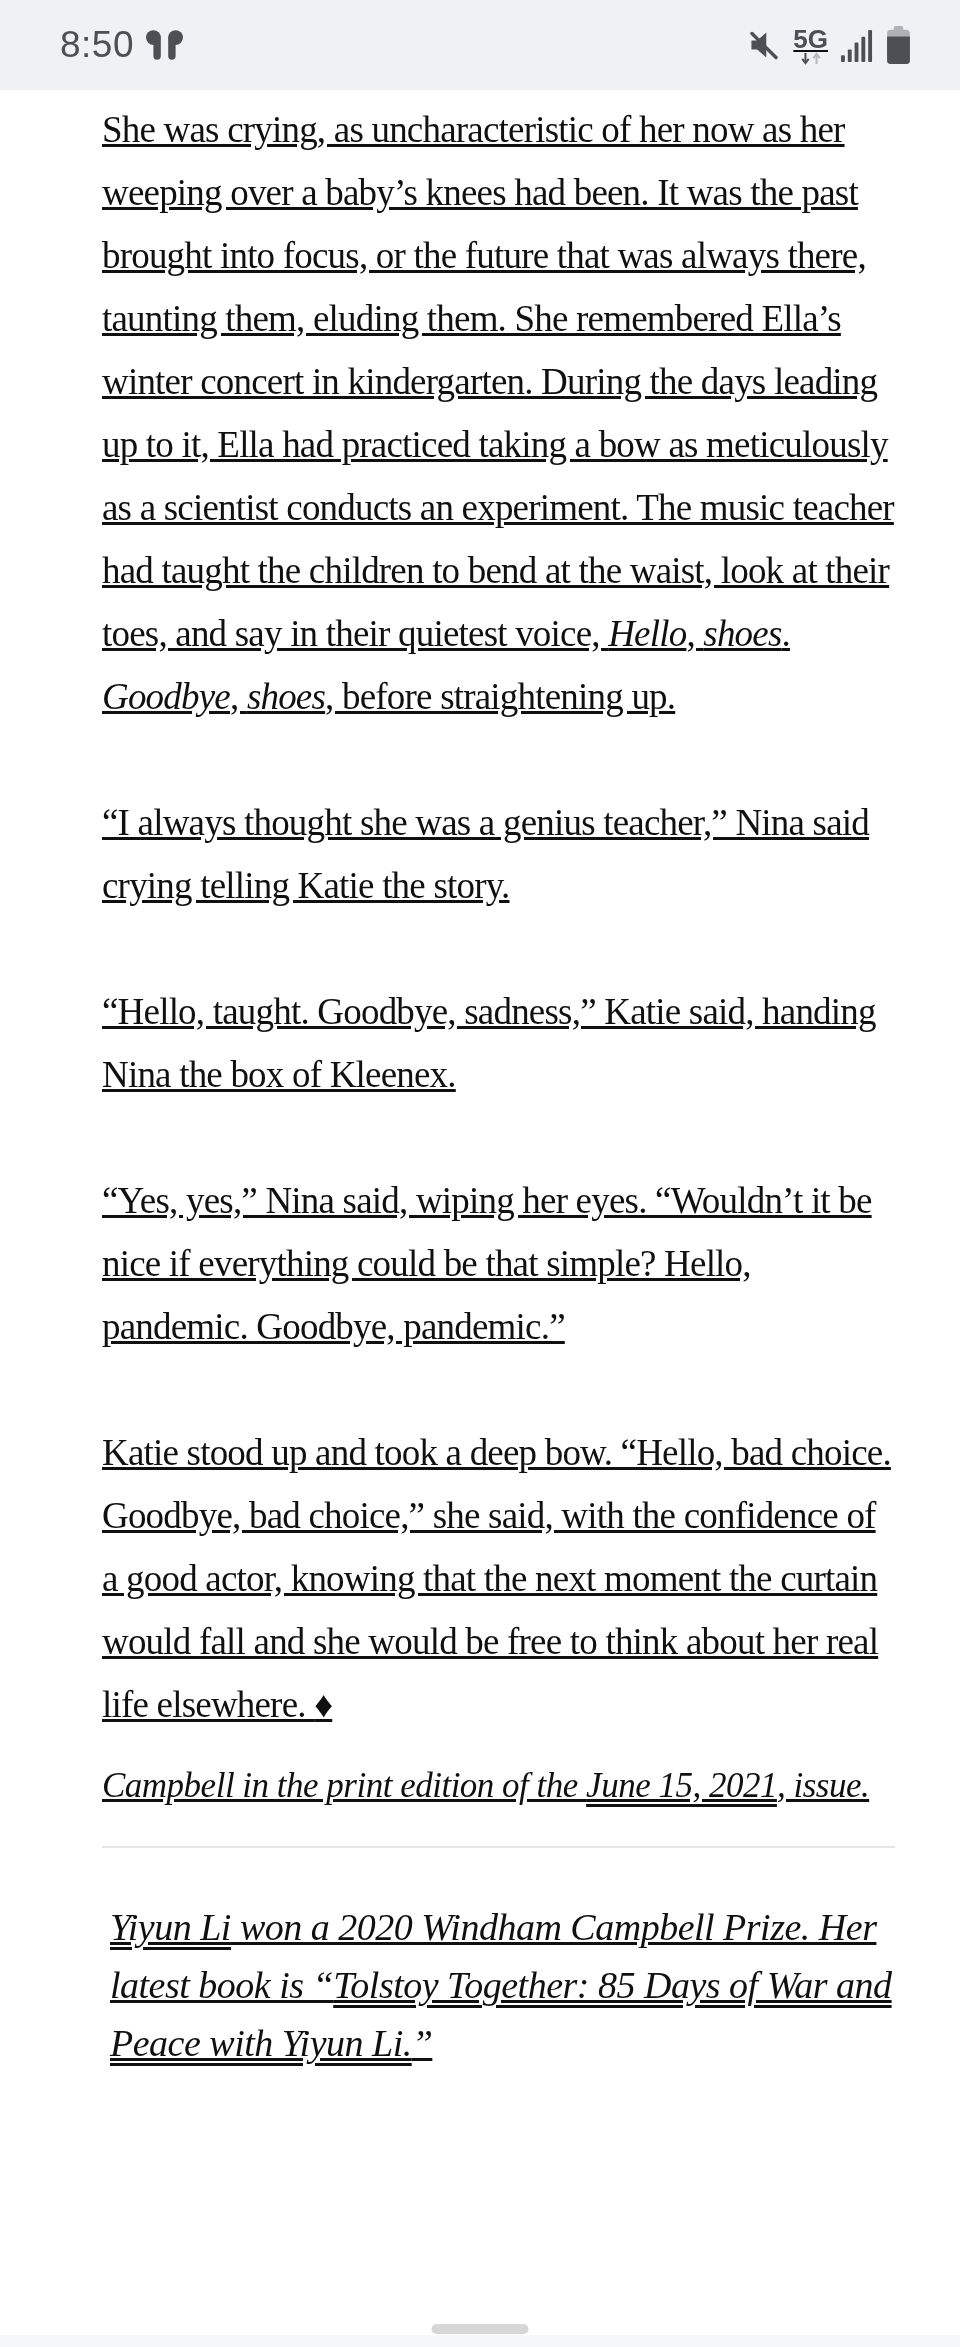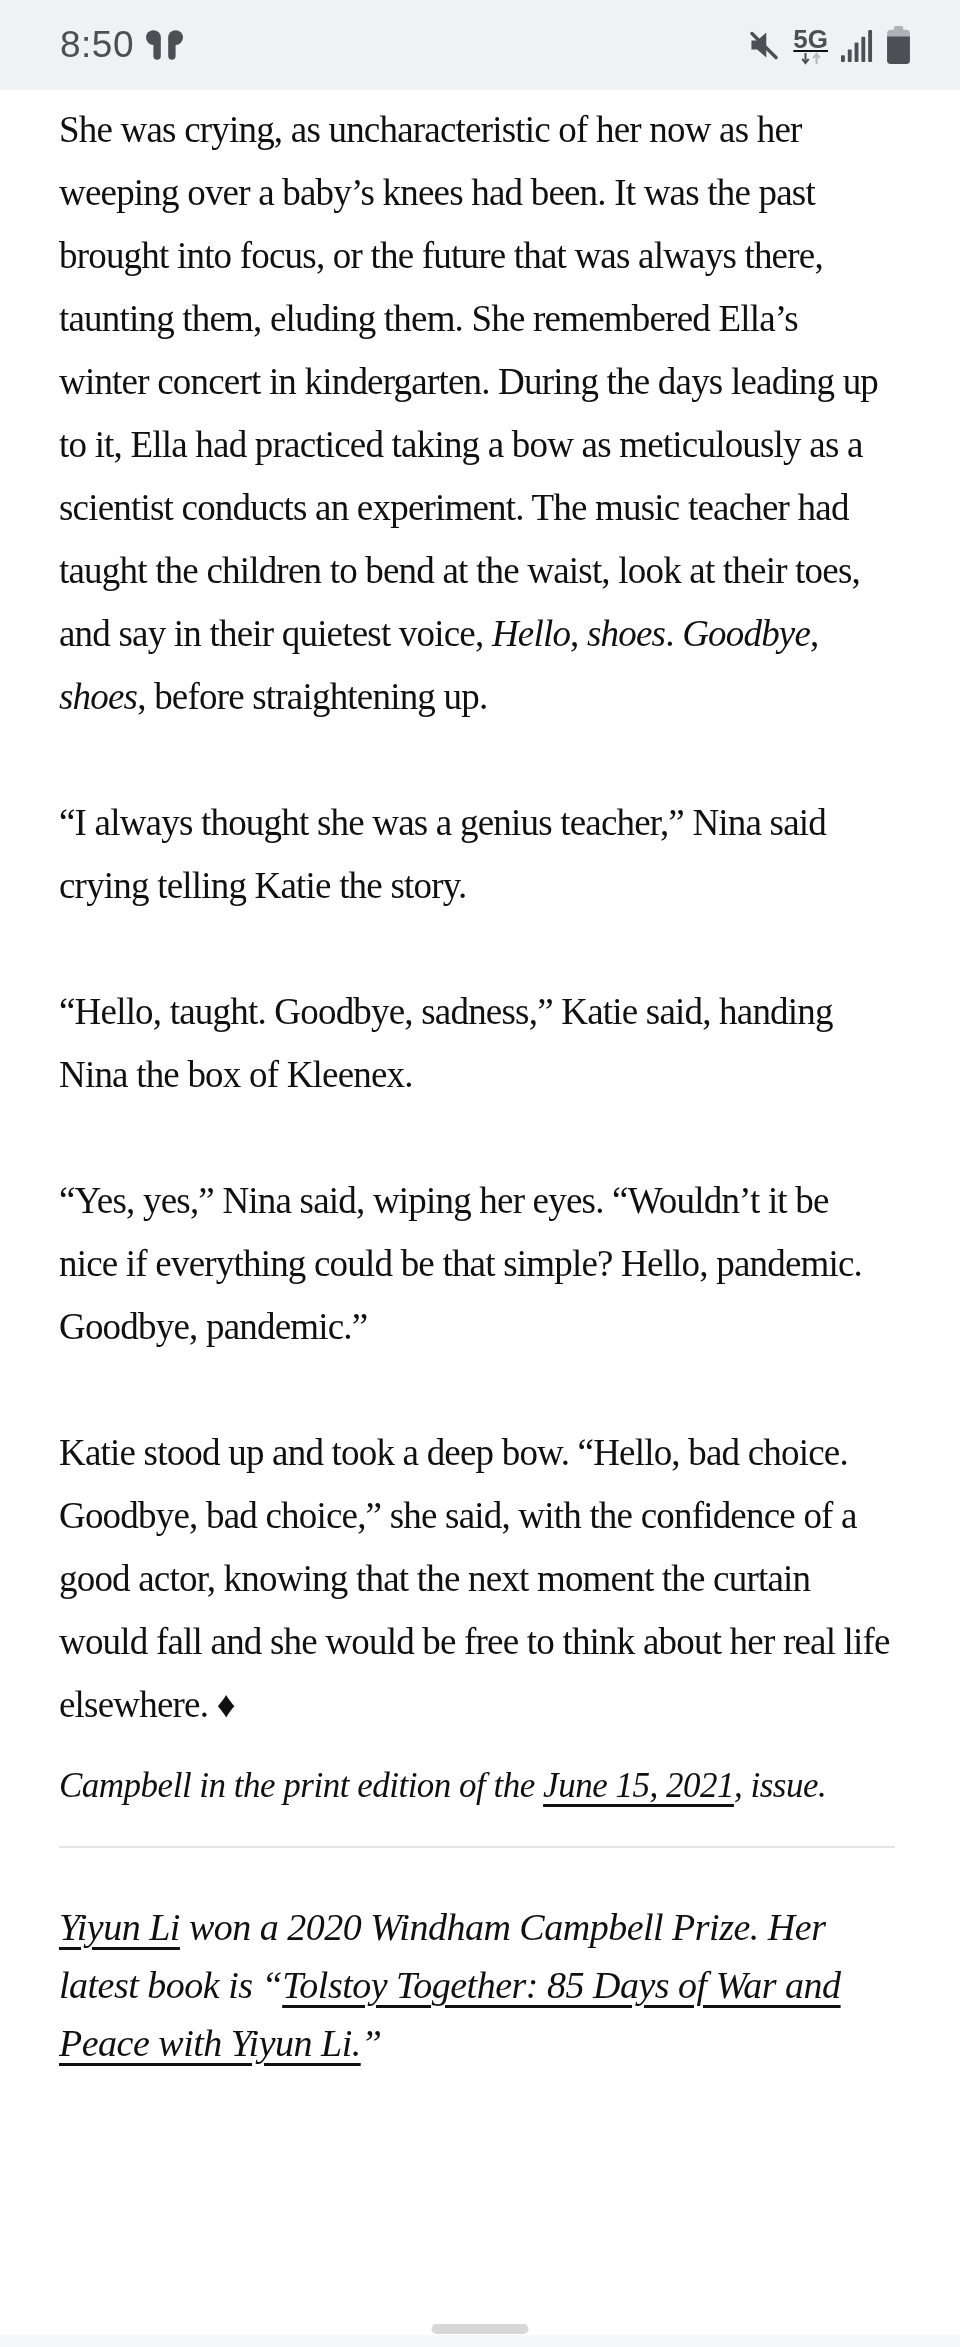"She was crying, as uncharacteristic" .content { padding: 8px 65px 0 59px -> 8px 65px 0 102px; text-decoration: none -> underline }
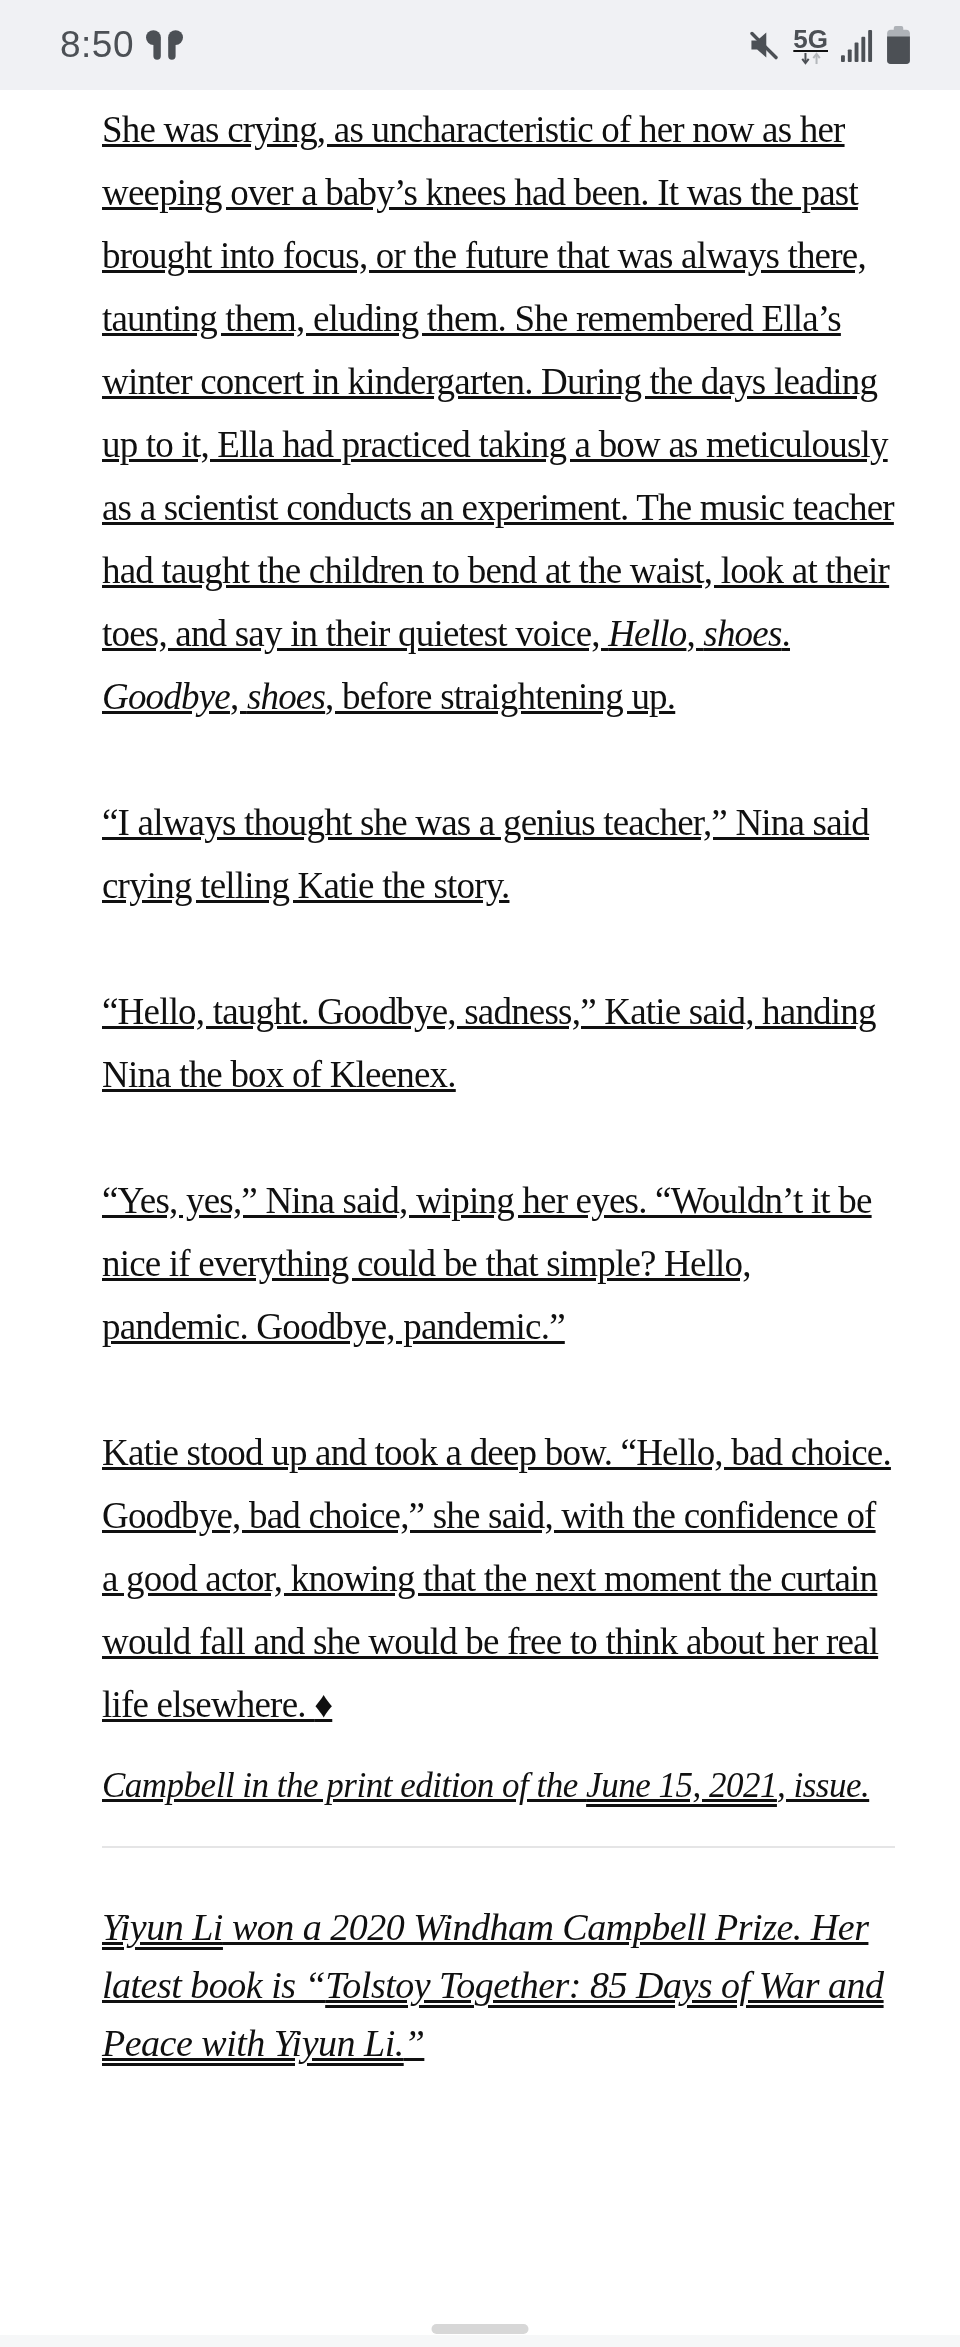"Yiyun Li won a 2020" .bio { margin: 50px 0 0 0 -> 50px 0 0 8px }
